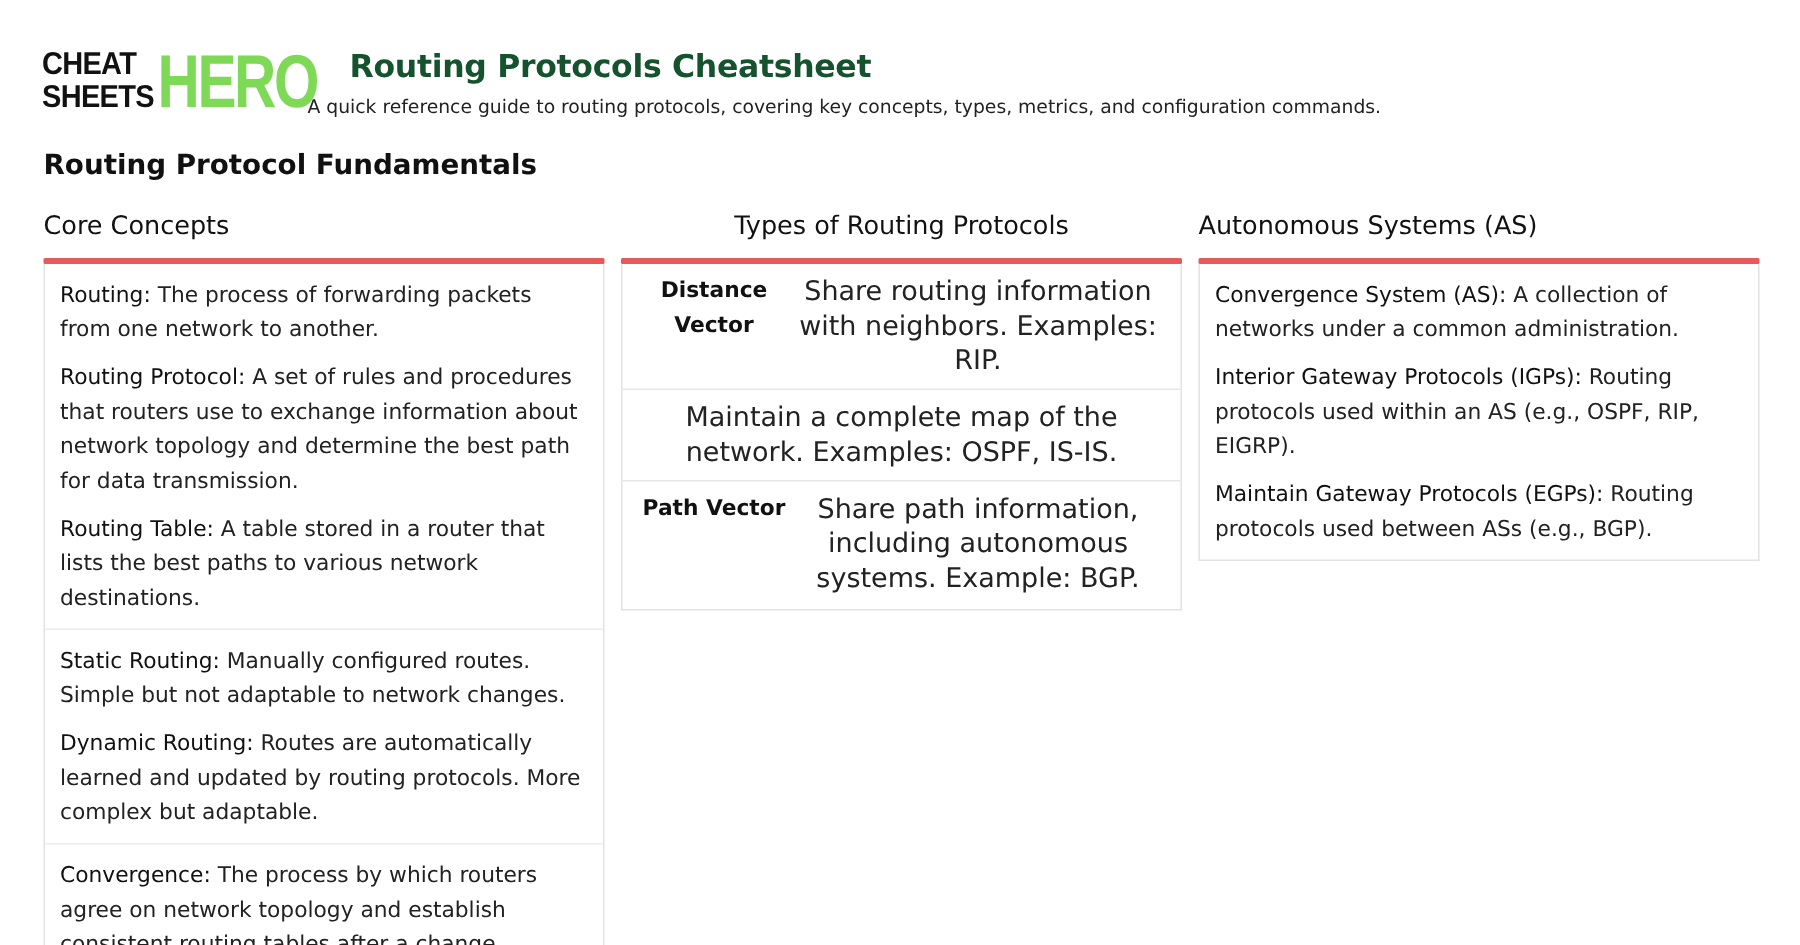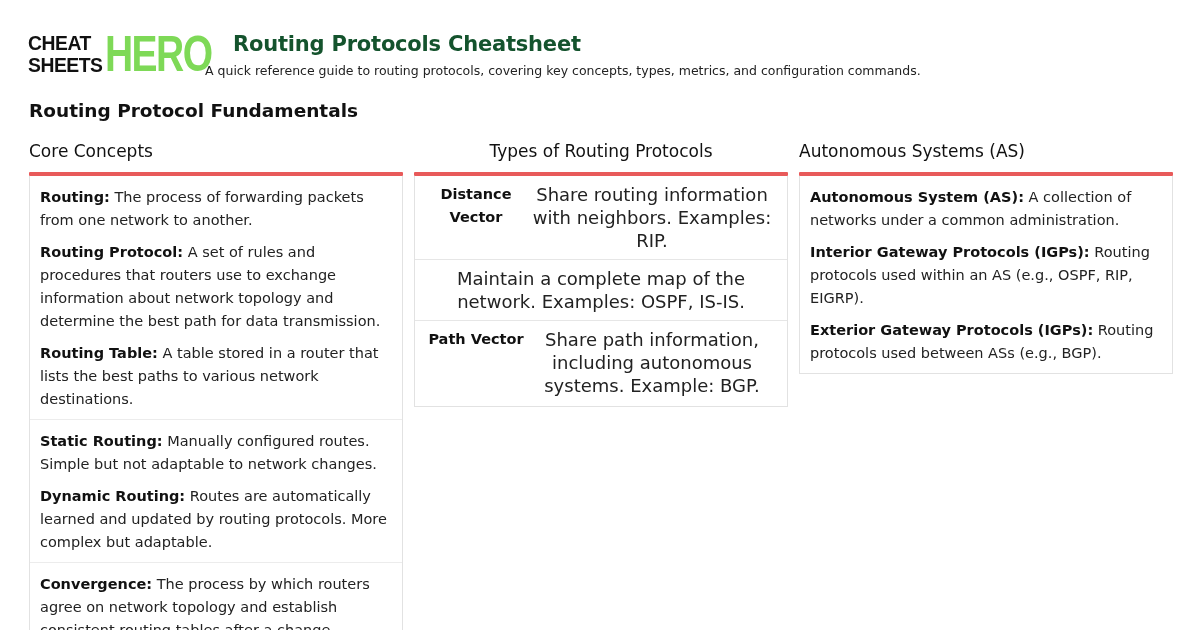"Routing:" .def b { font-weight: bold -> normal }
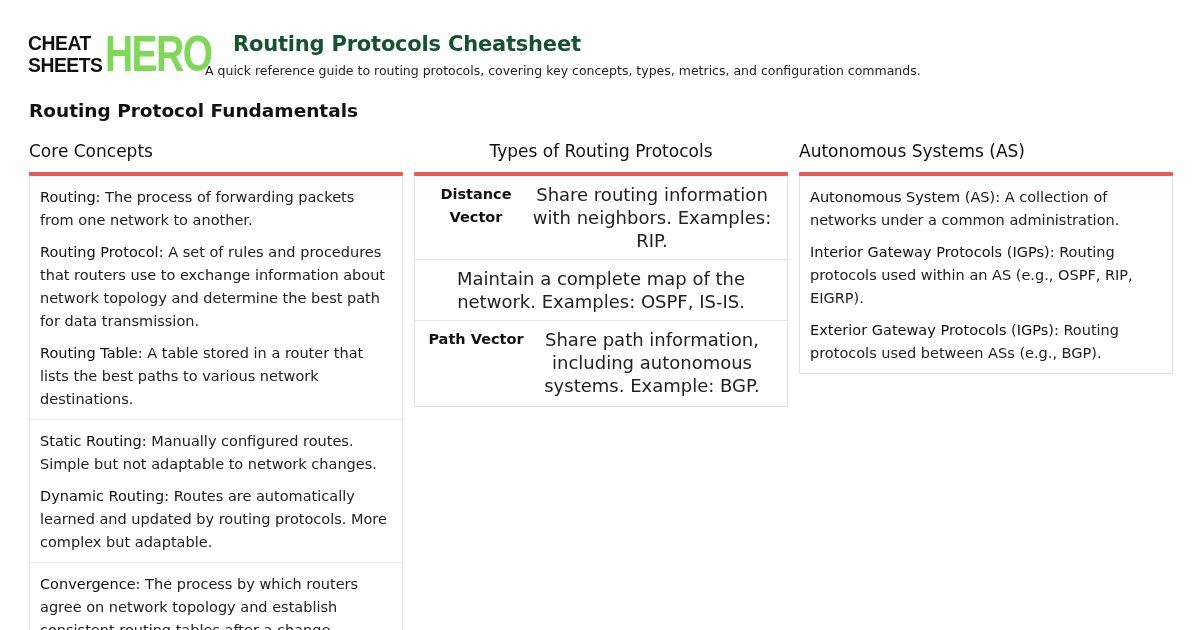"Autonomous System (AS):" b { text: Autonomous -> Convergence }
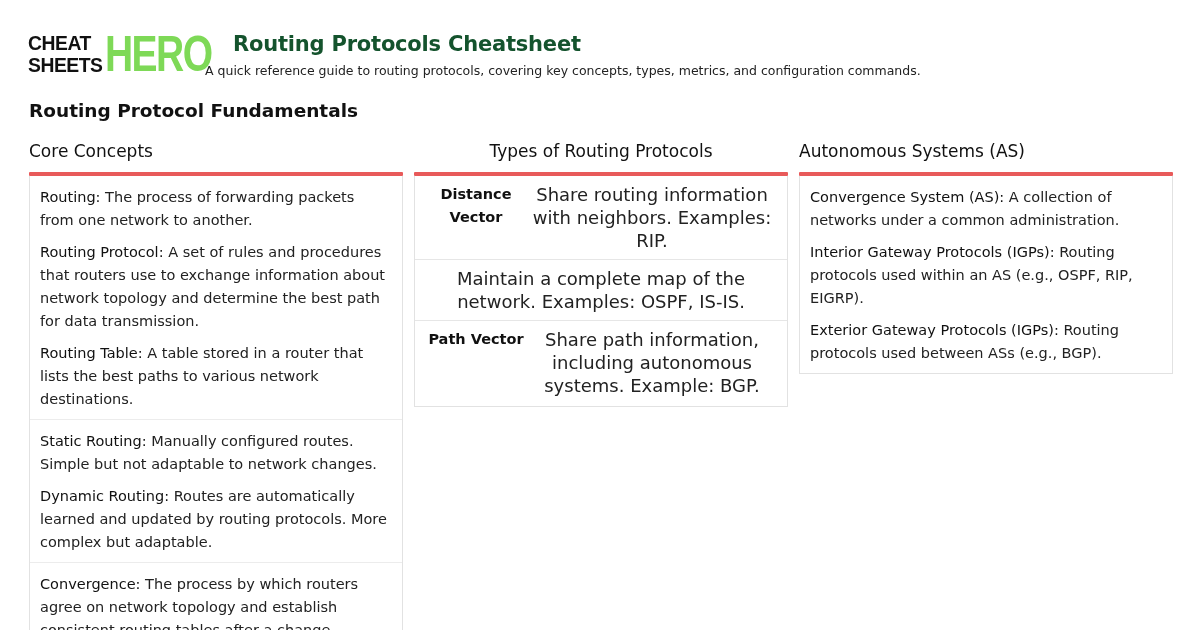"Exterior Gateway Protocols (IGPs):" b { text: Exterior Gateway Protocols (IGPs -> Maintain Gateway Protocols (EGPs }
